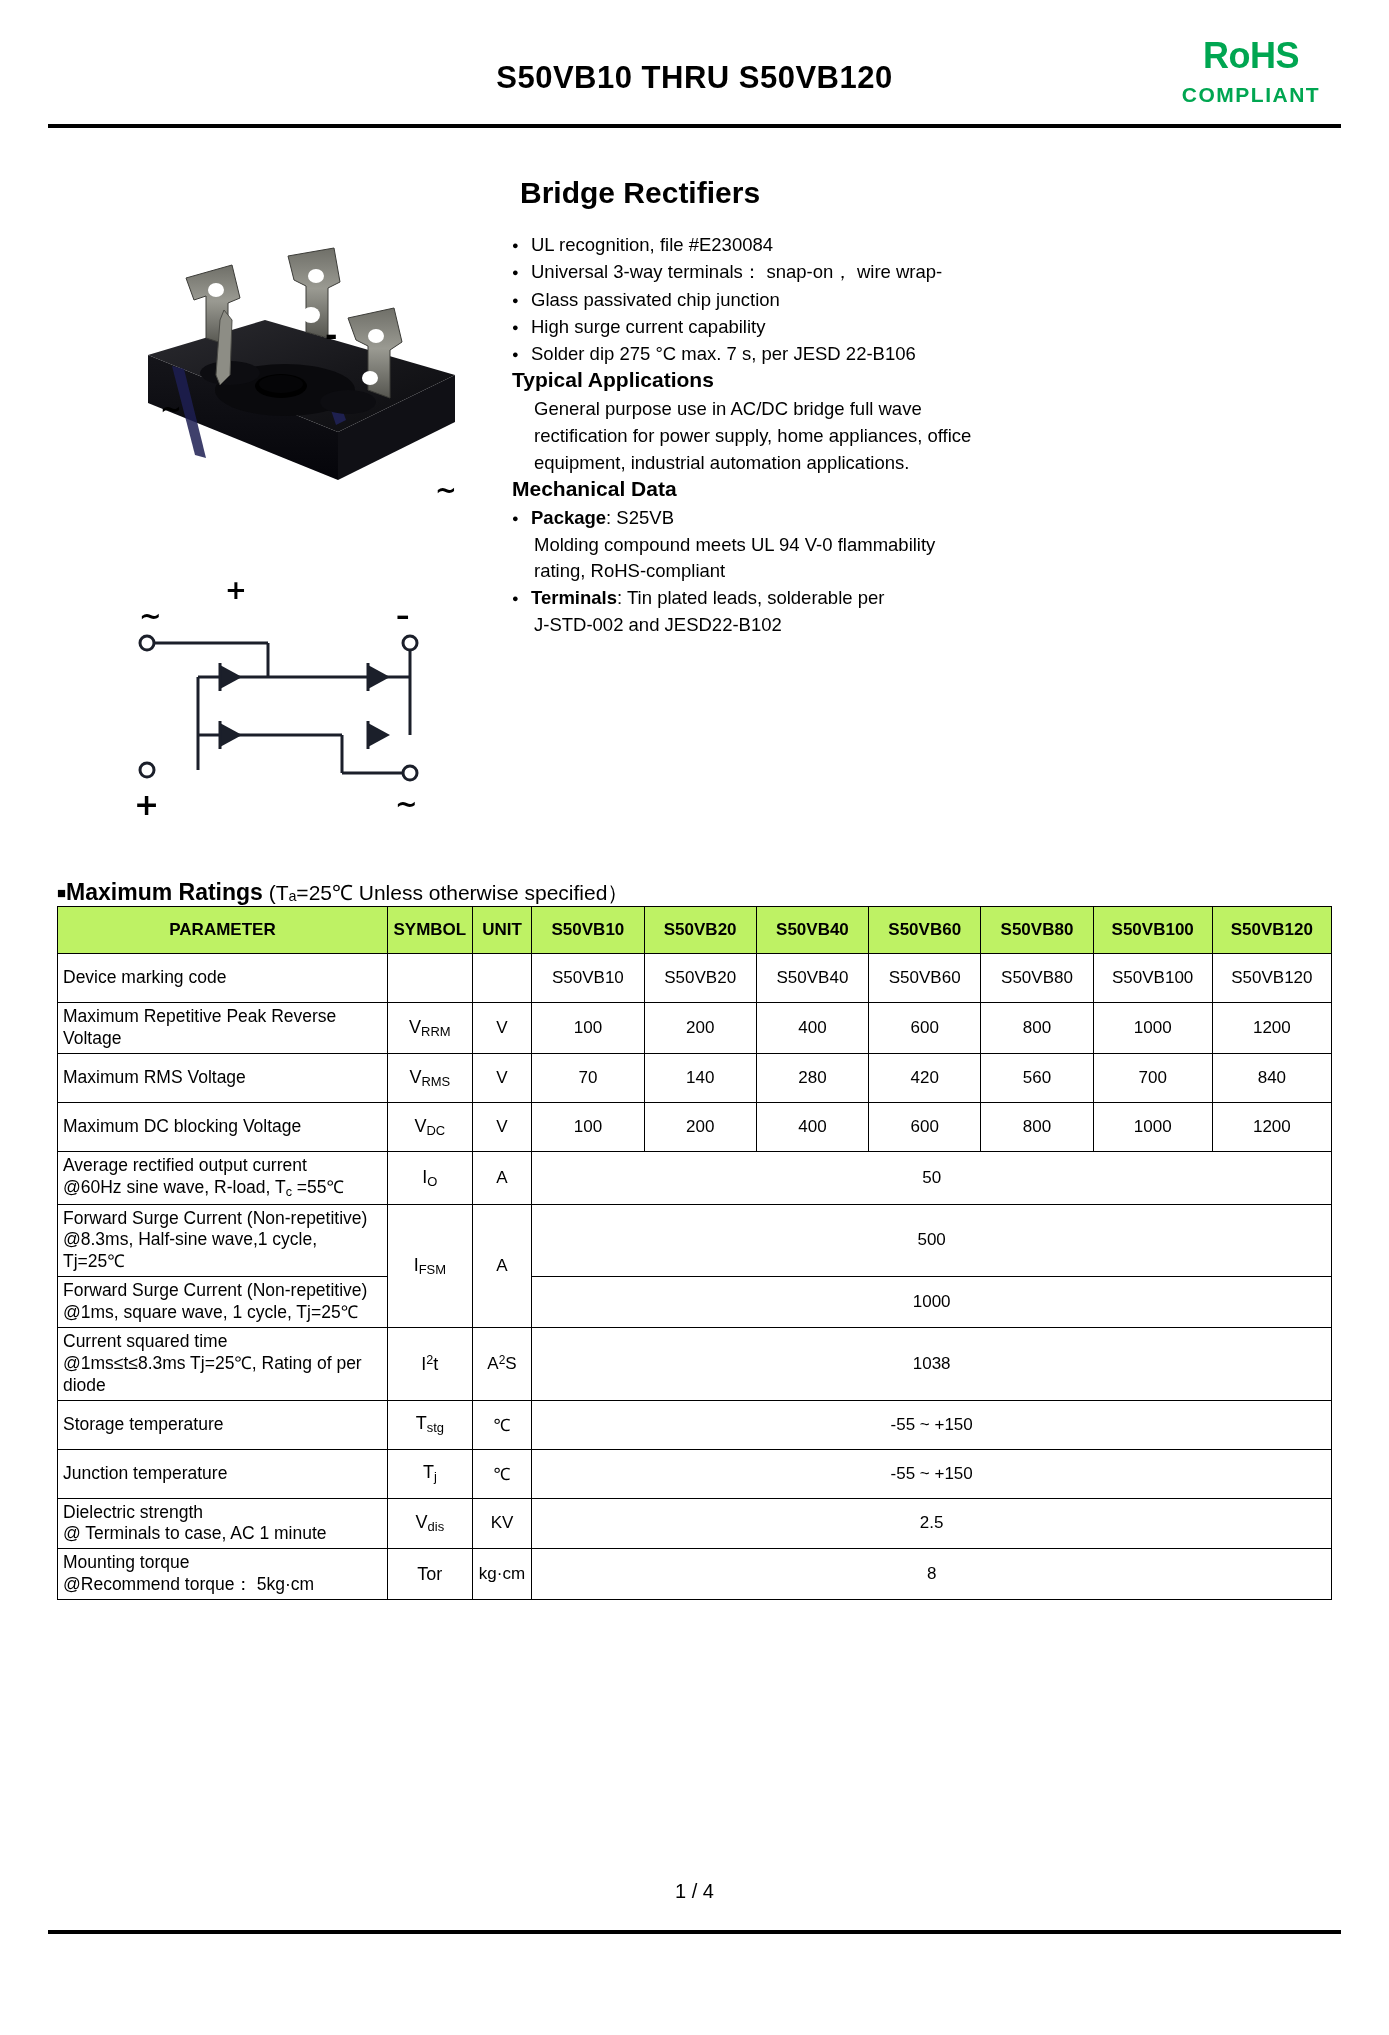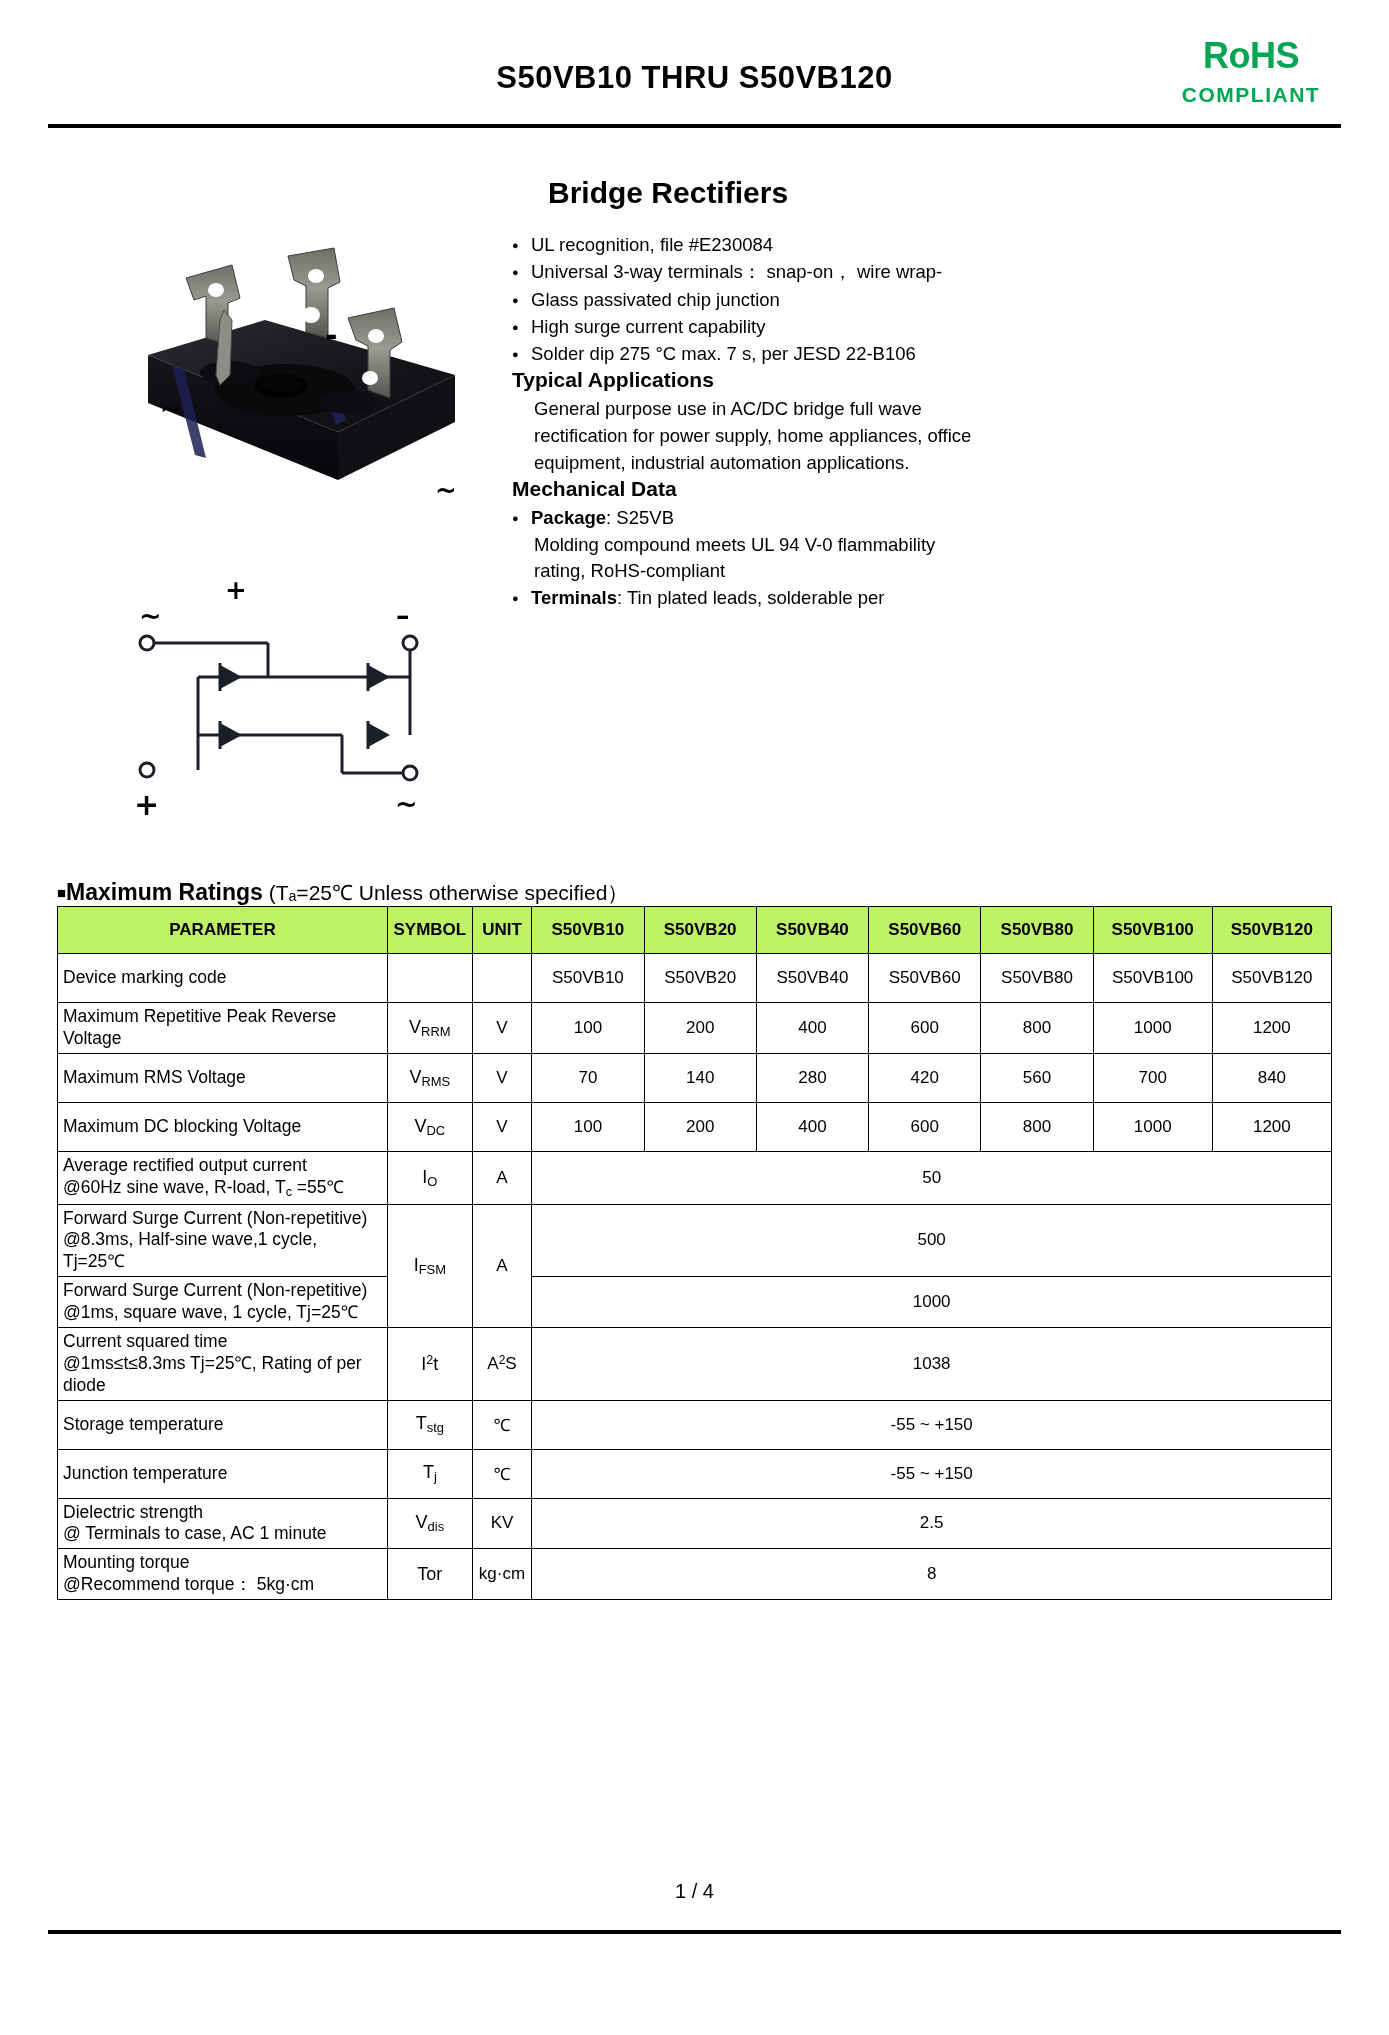"Bridge Rectifiers" .product-title { left: 548px -> 520px }
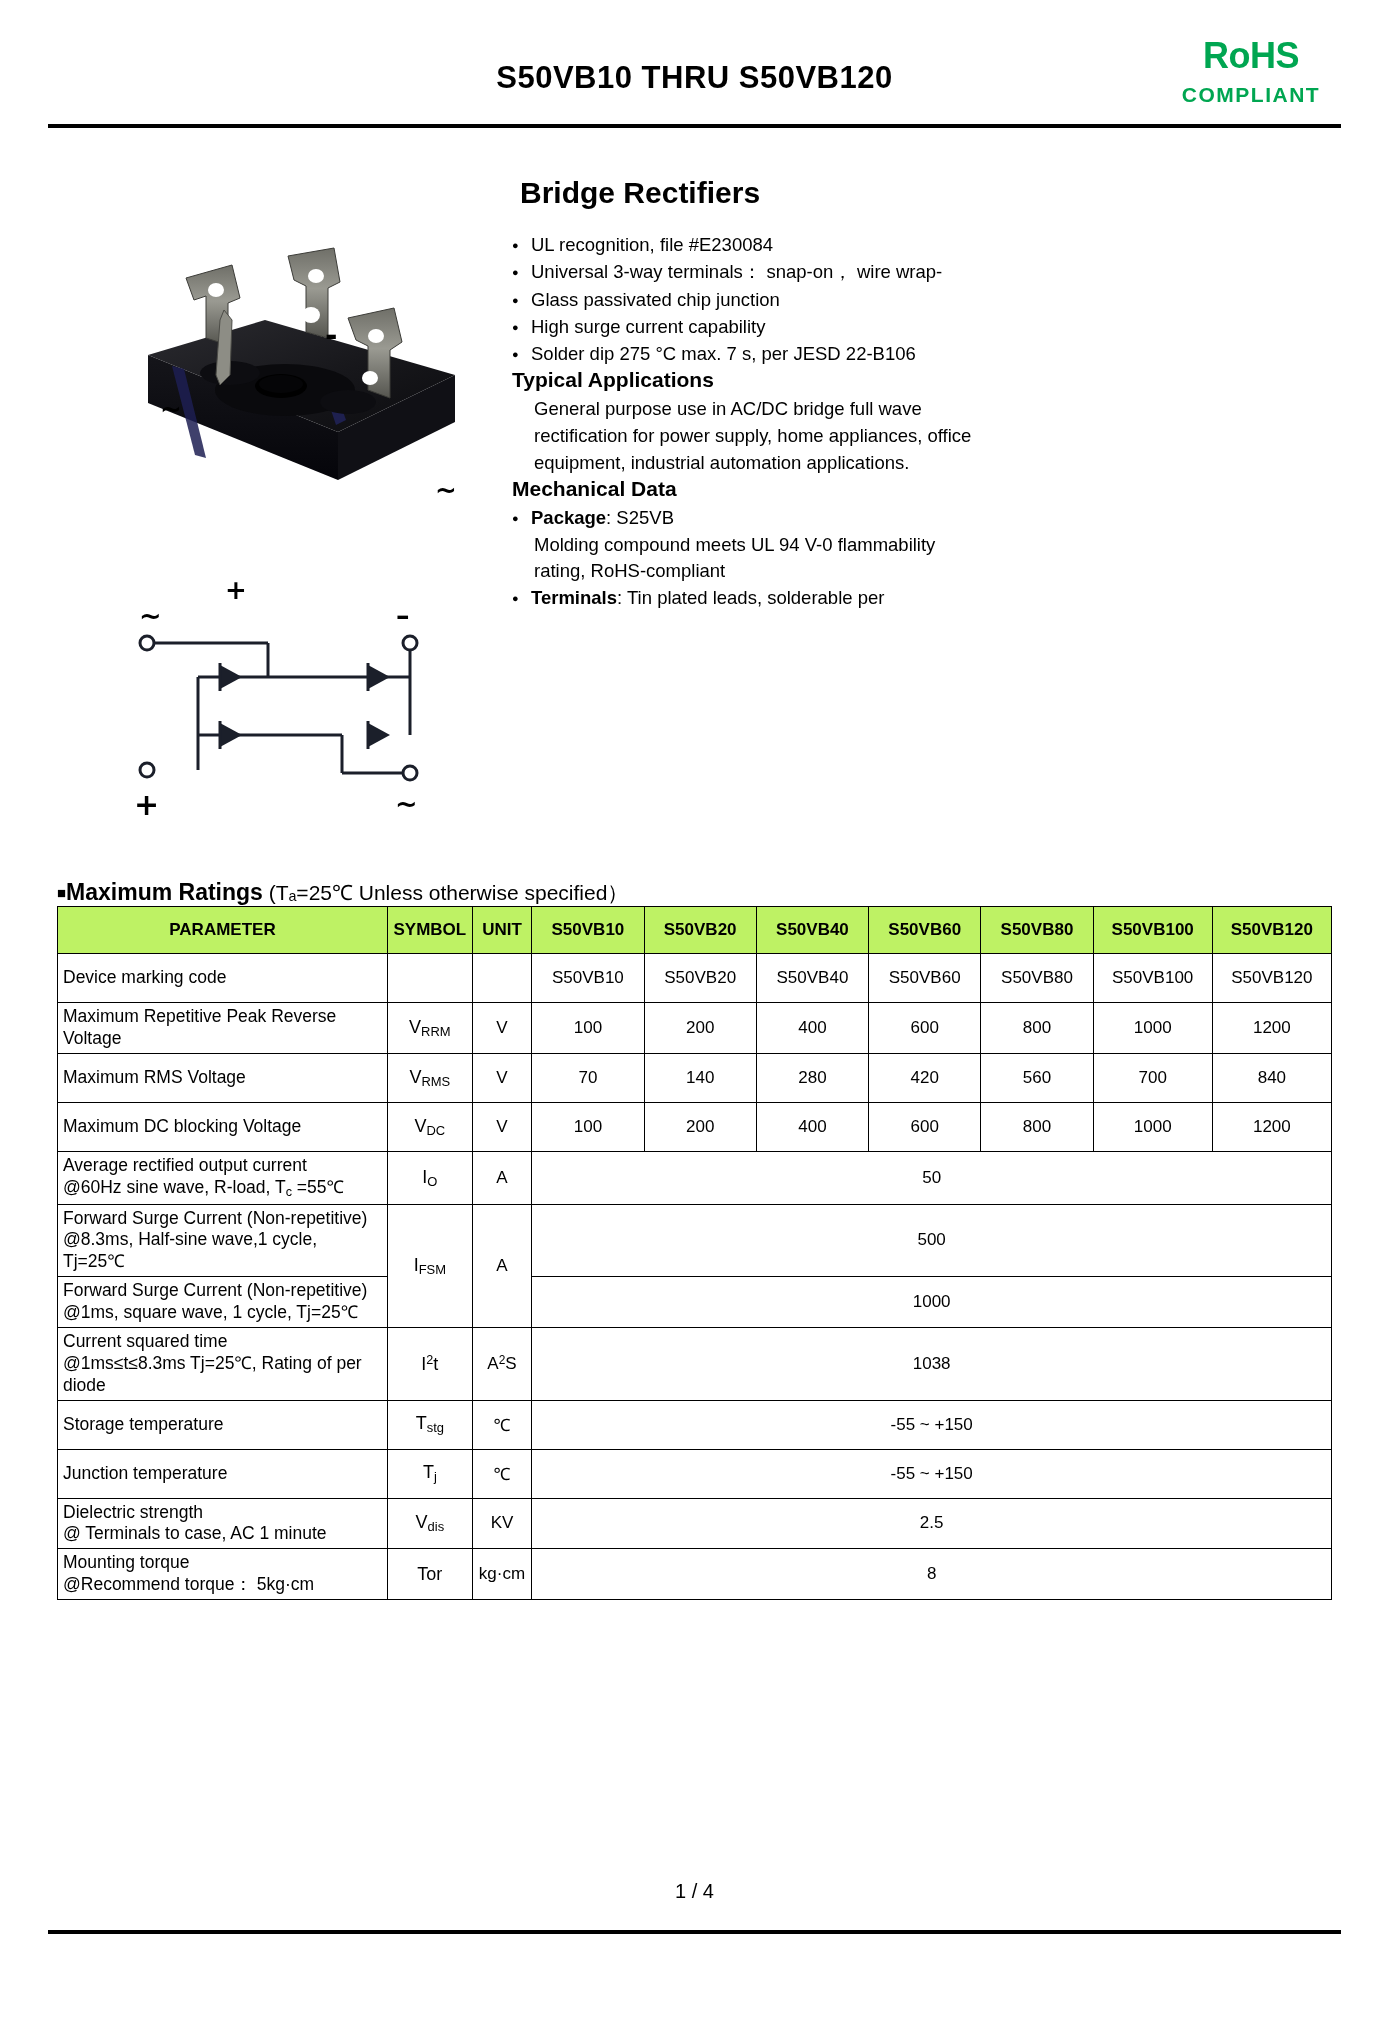"J-STD-002 and JESD22-B102" li.sub { html: none -> <li>J-STD-002 and JESD22-B102</li> }
